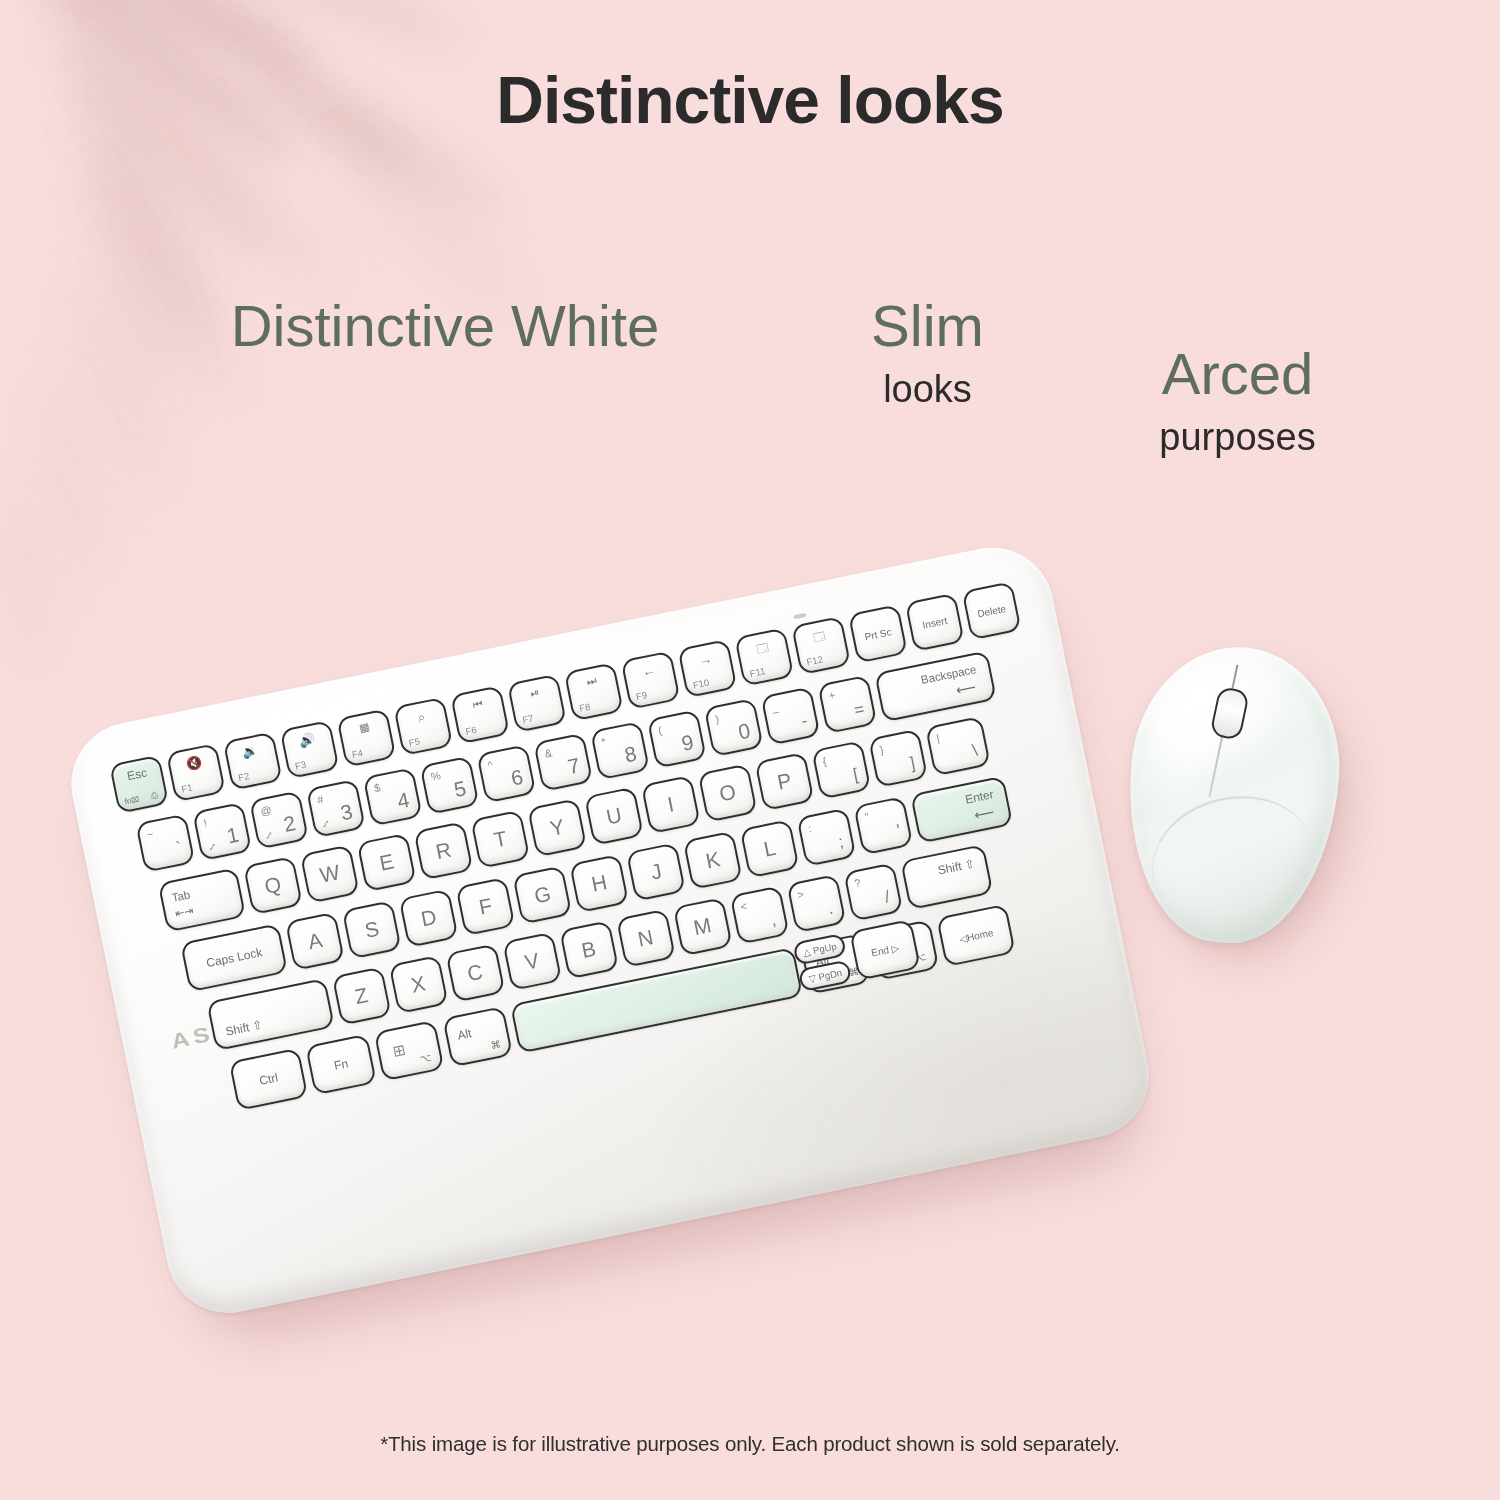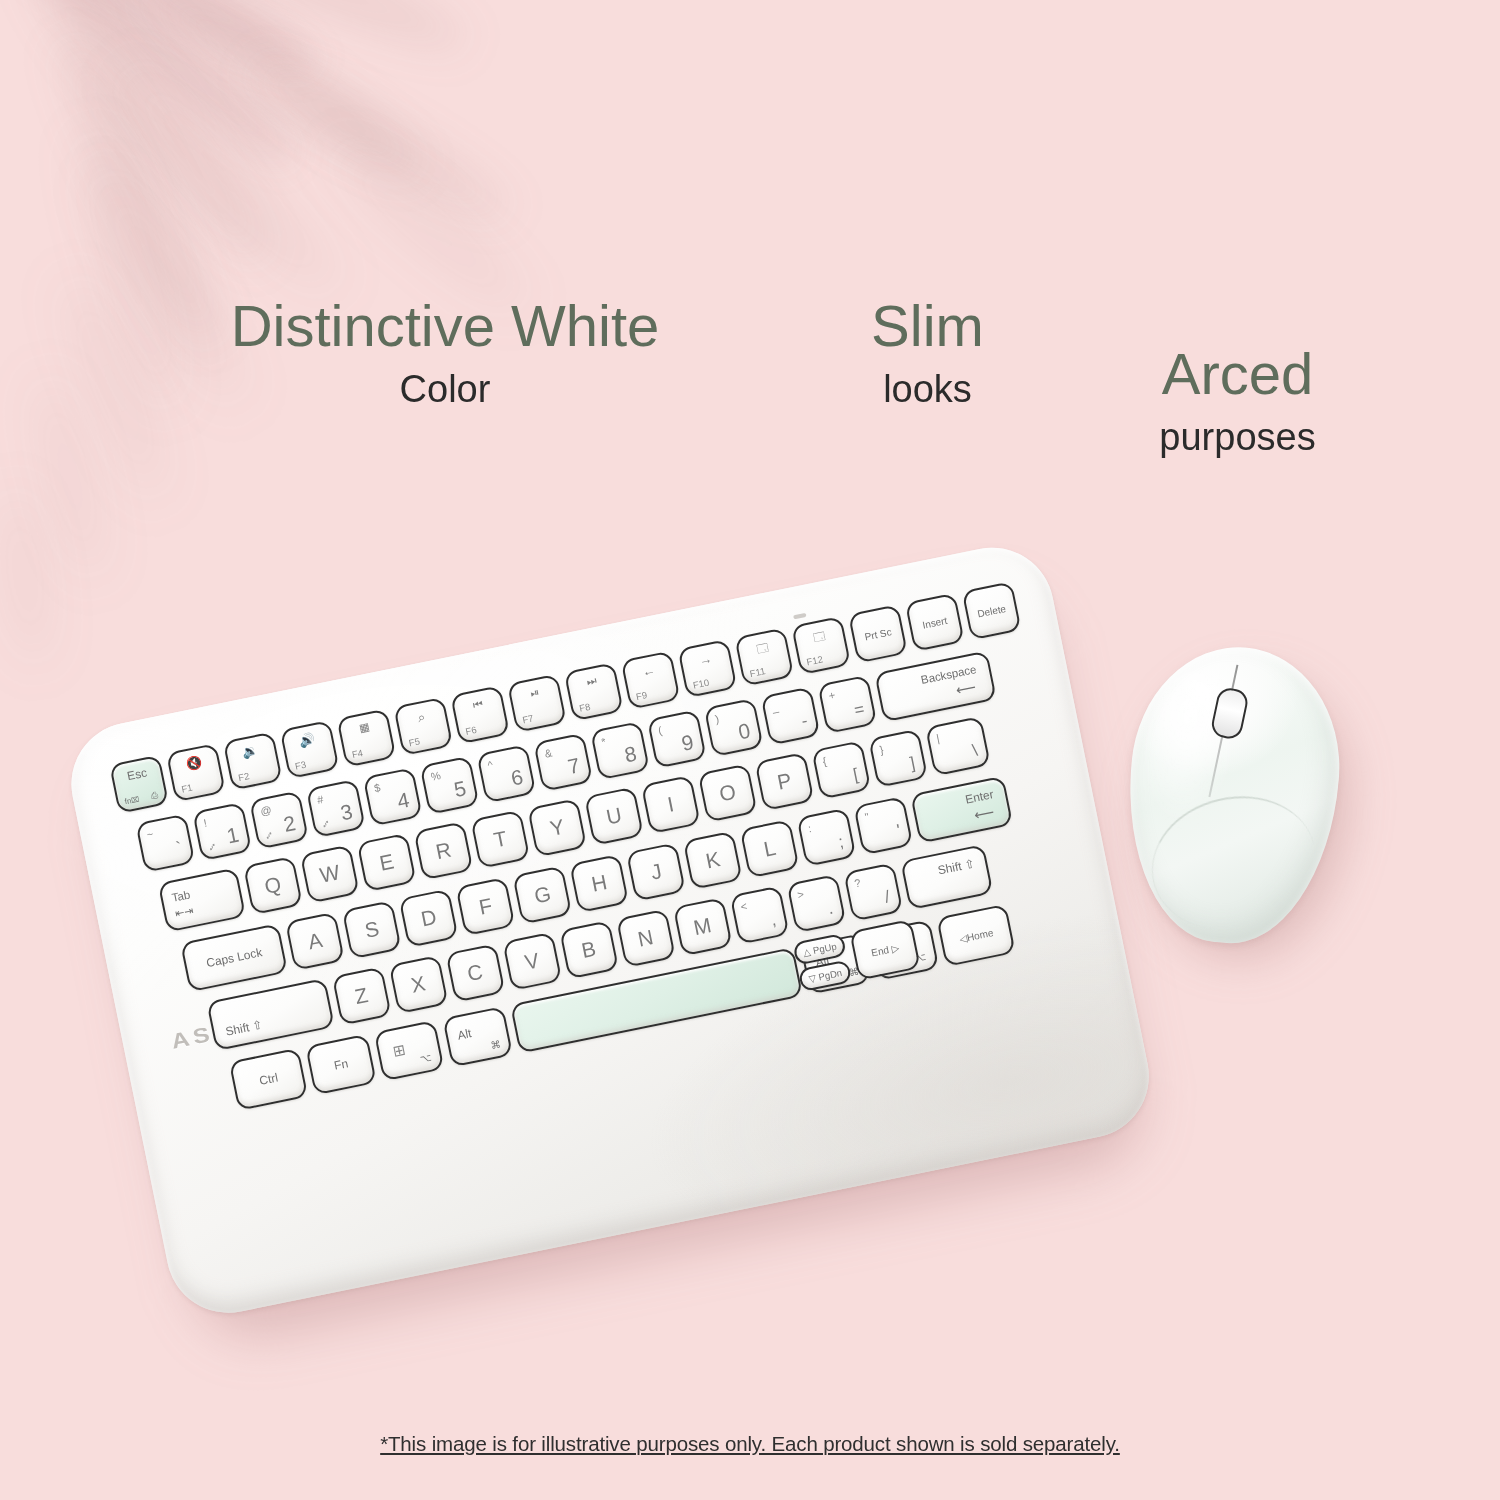"Distinctive looks" div.page-title { html: none -> <div>Distinctive looks</div> }
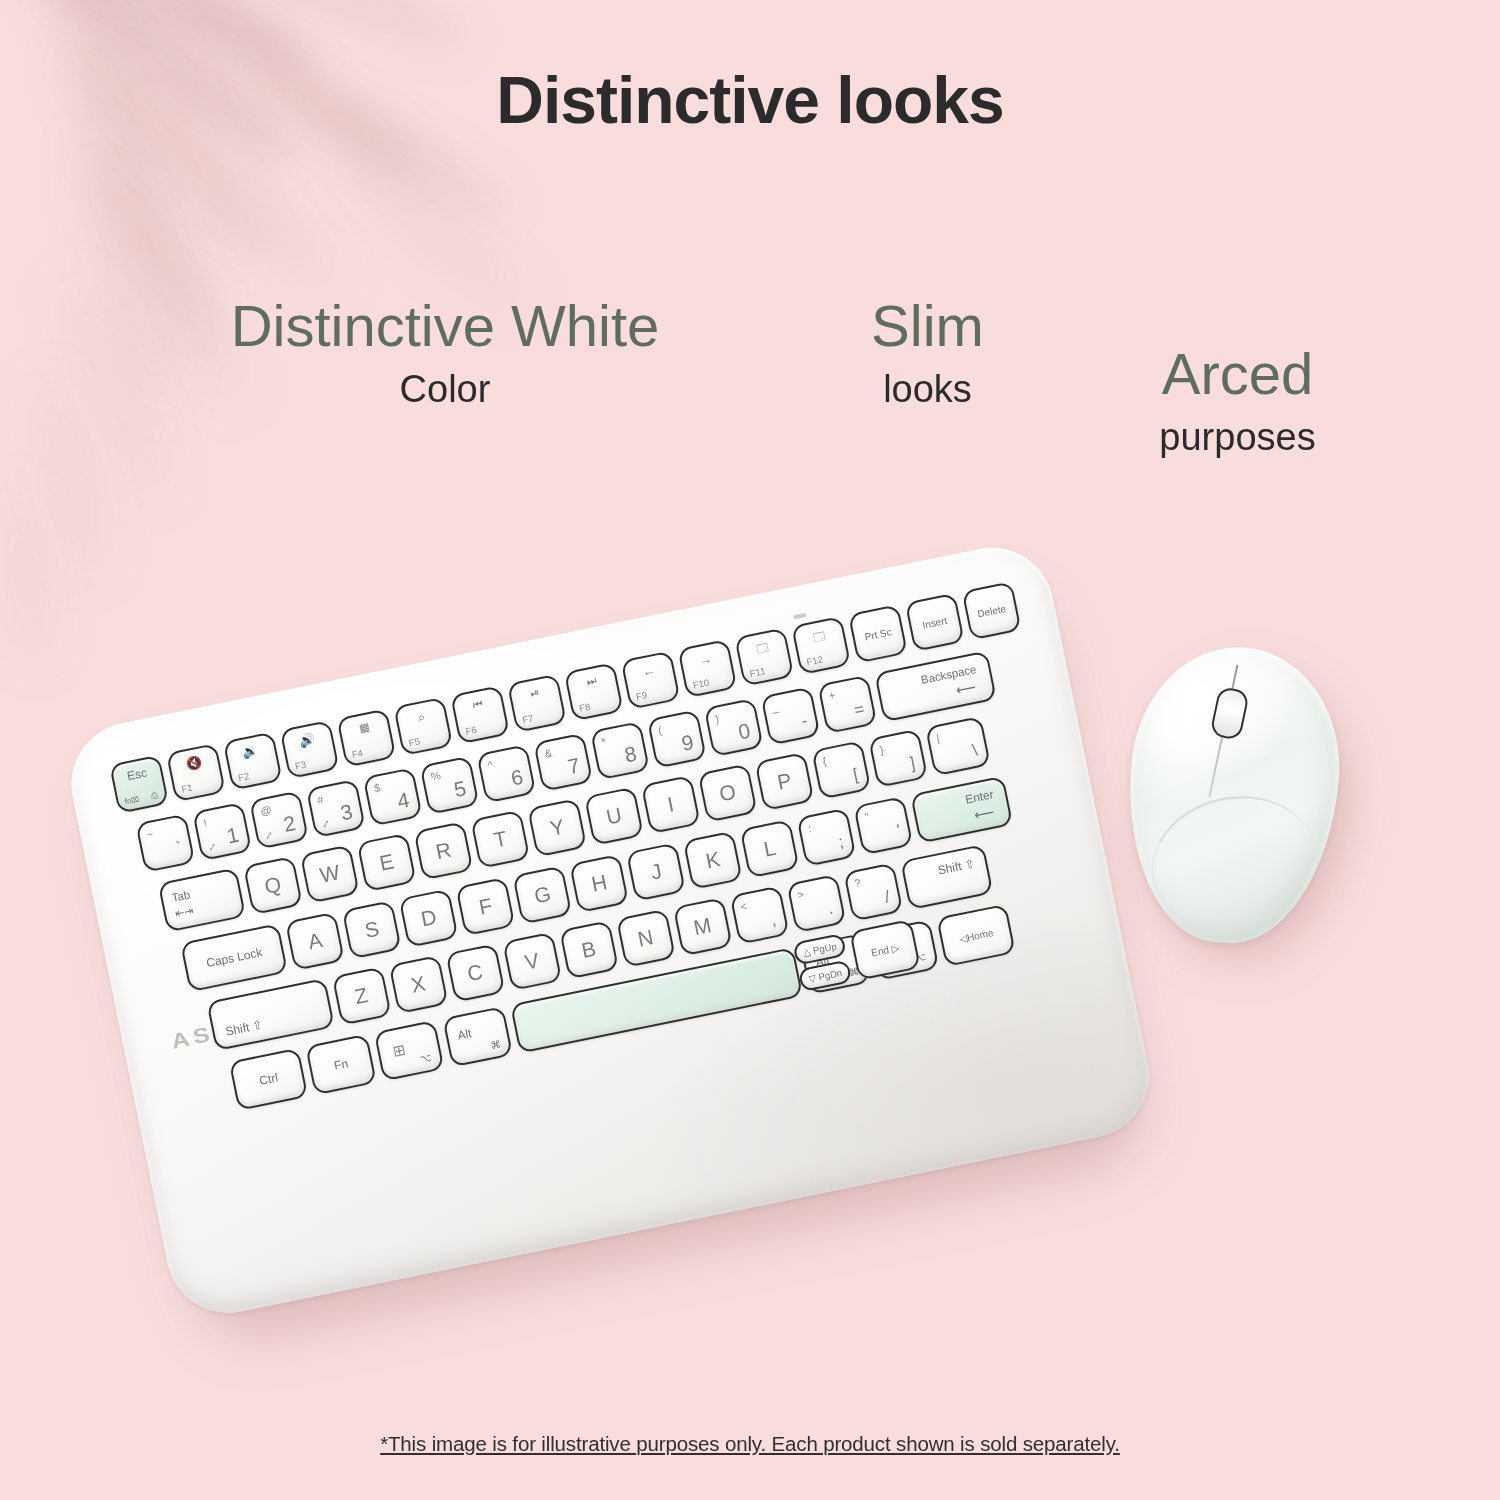"Color" div.feat-sub { html: <div>Color</div> -> none }
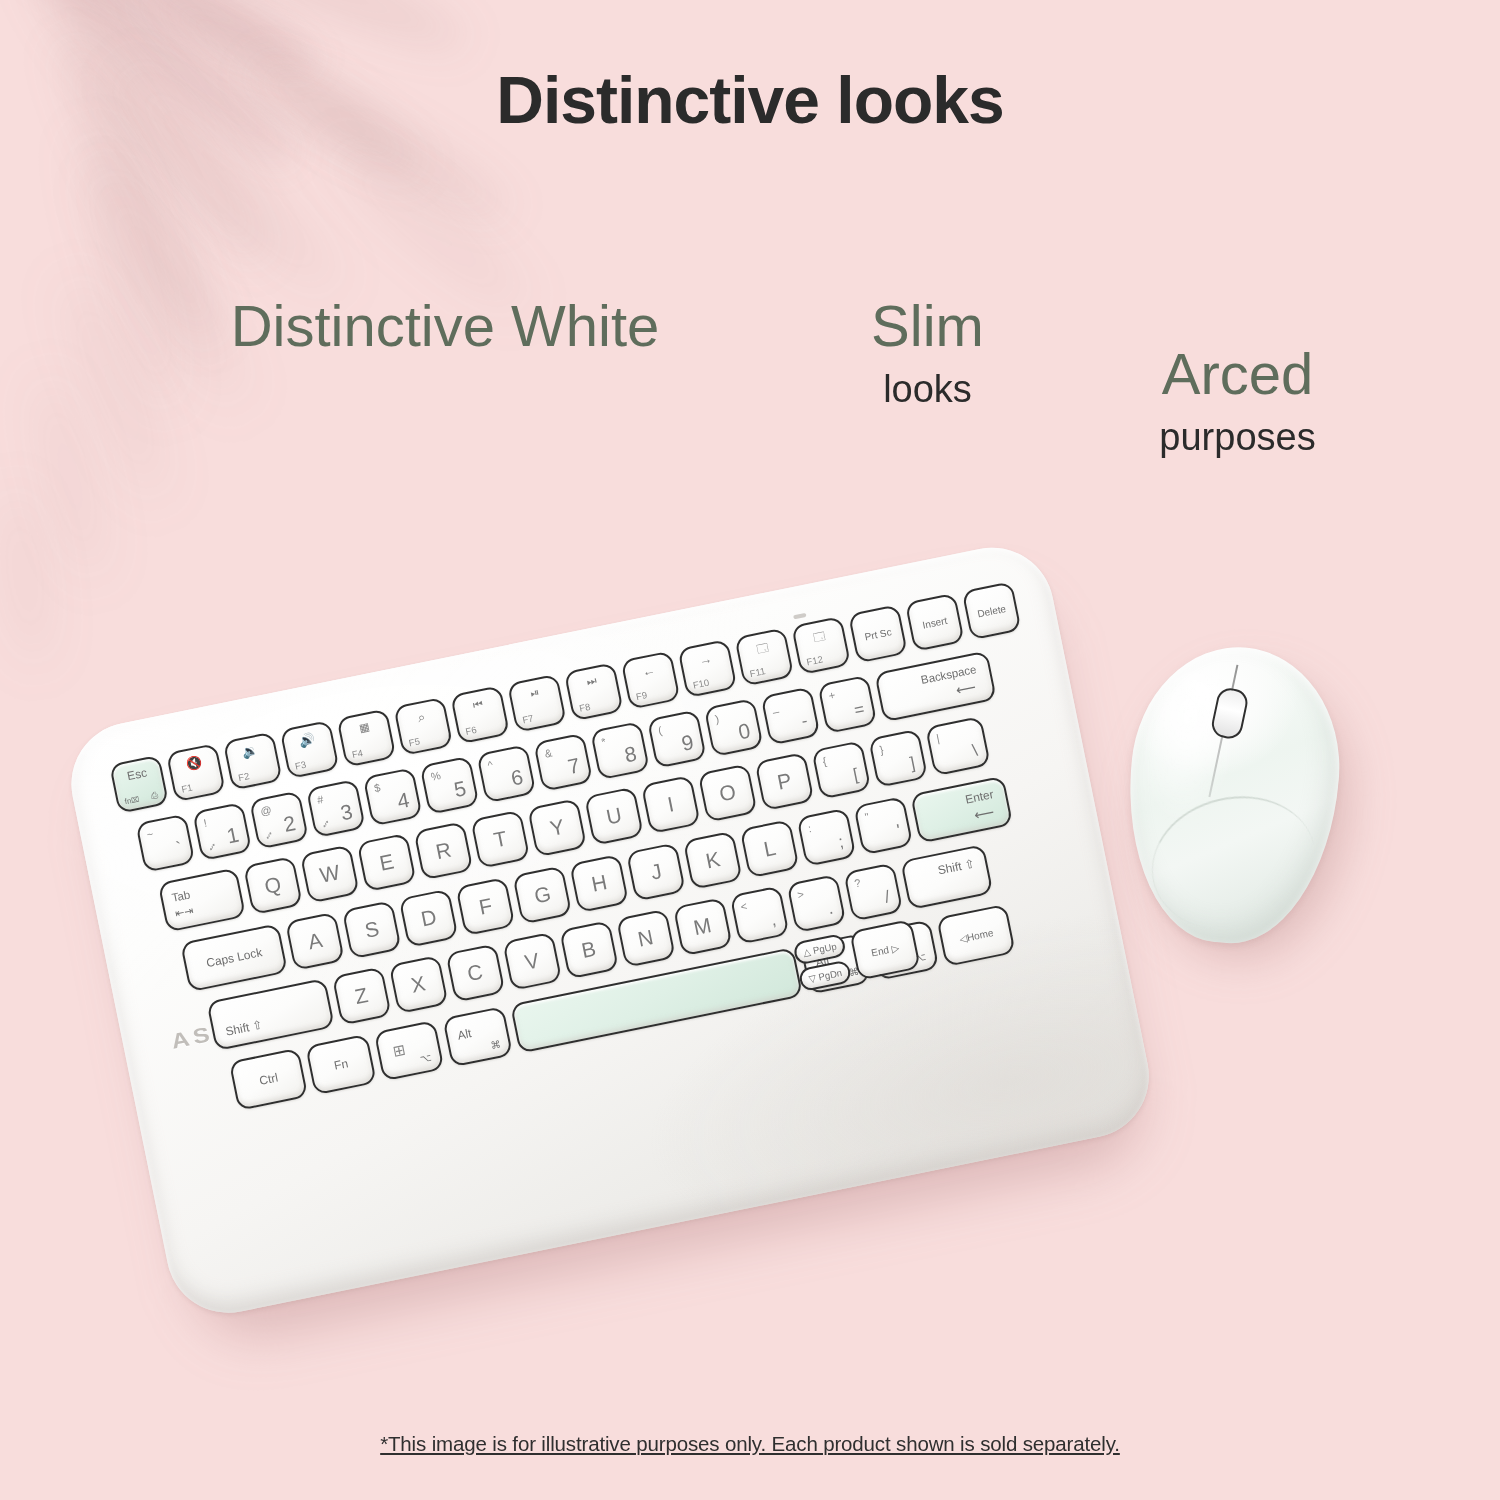"*This image is for illustrative" .footnote { text-decoration: underline -> none }
